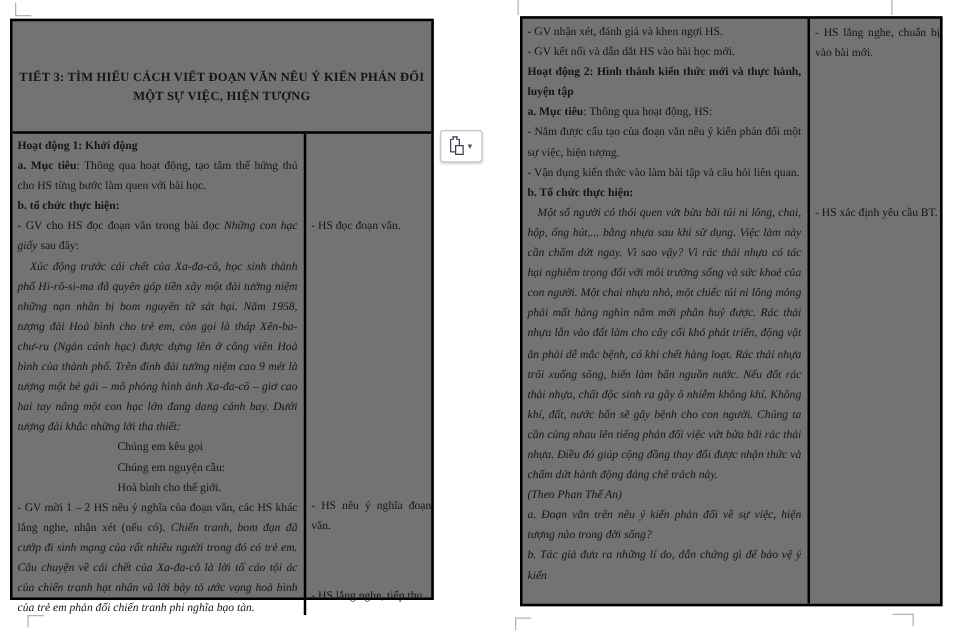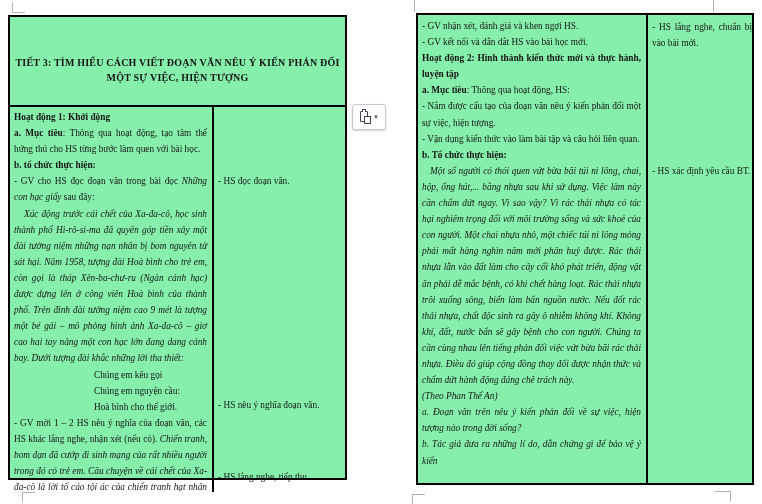"- GV nhận xét, đánh" .doc-table { background: #86efac -> #737373 }
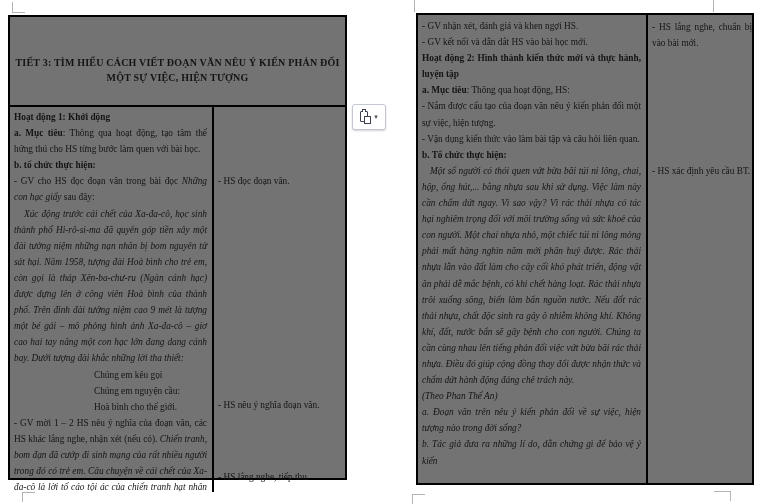"Hoạt động 1: Khởi động" .gv-cell { width: 204px -> 235px }
